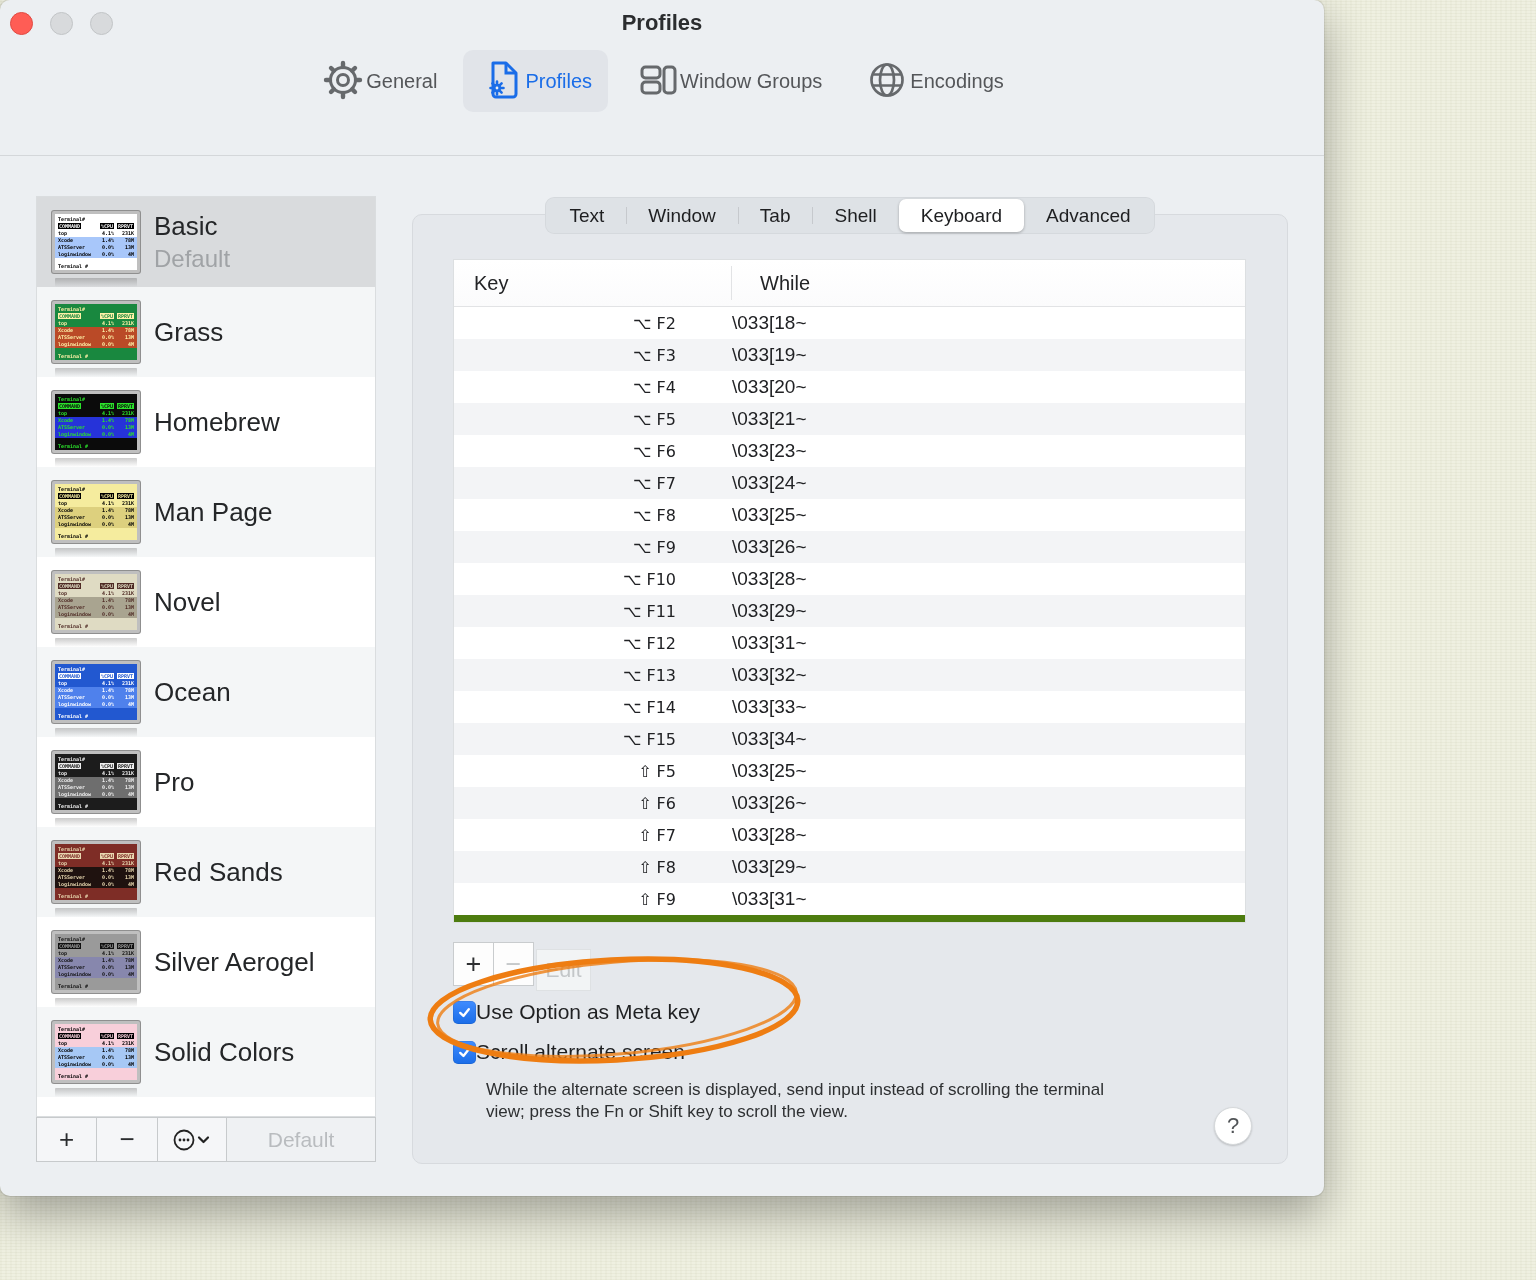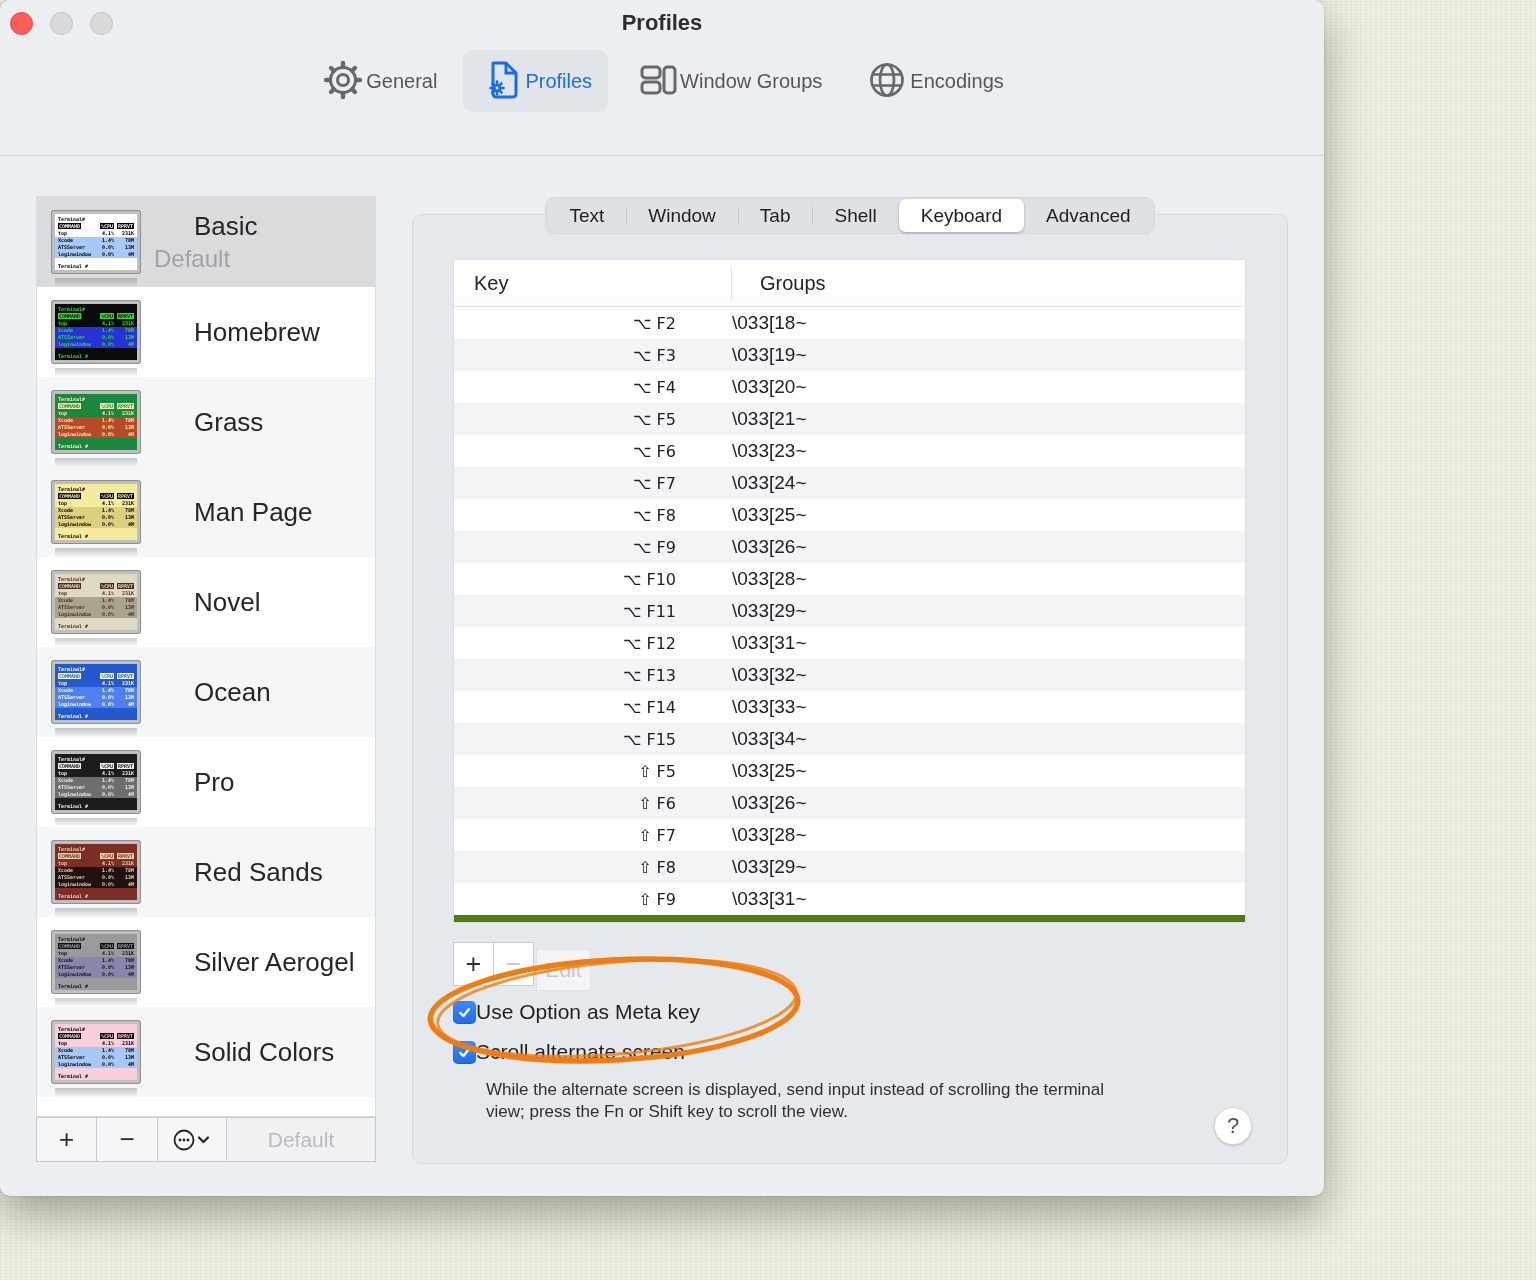"Basic" .pname { margin-left: 40px -> none }
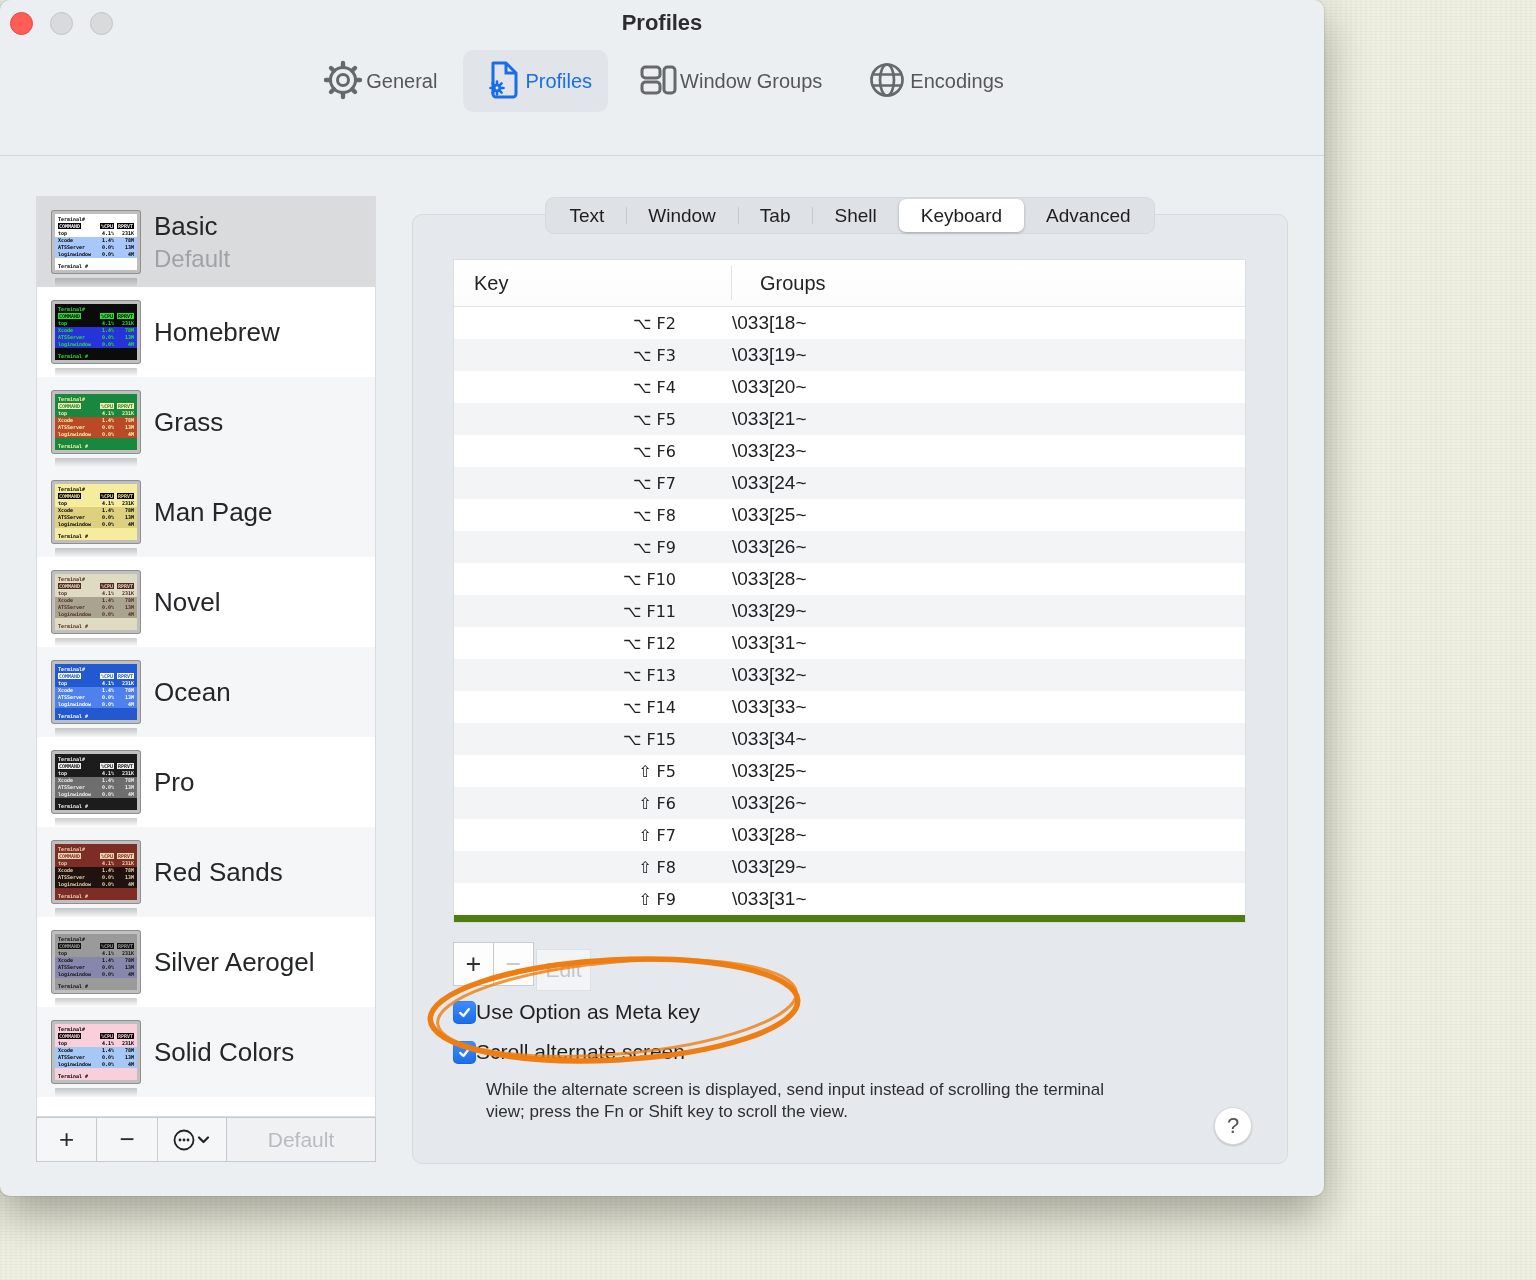"Groups" div.th-action { text: Groups -> While }
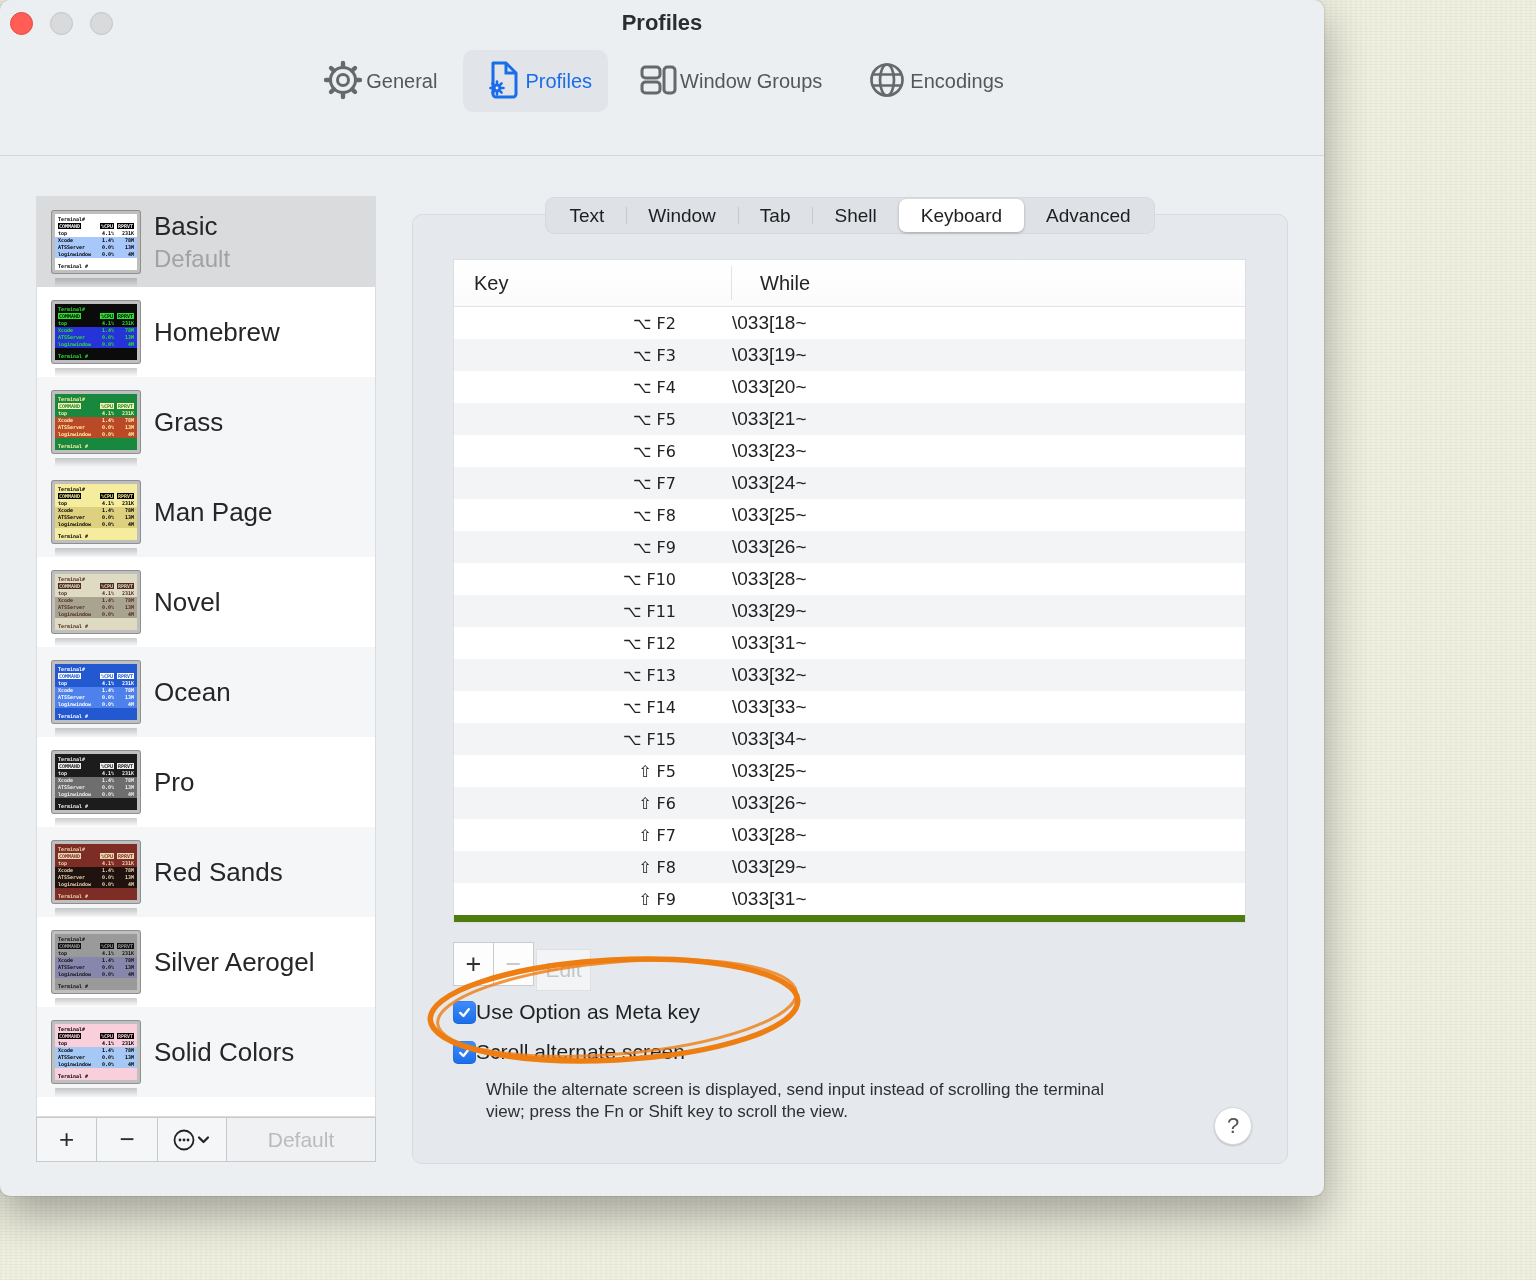"Homebrew" div.pitem { order: before "Grass" -> after "Grass" }
